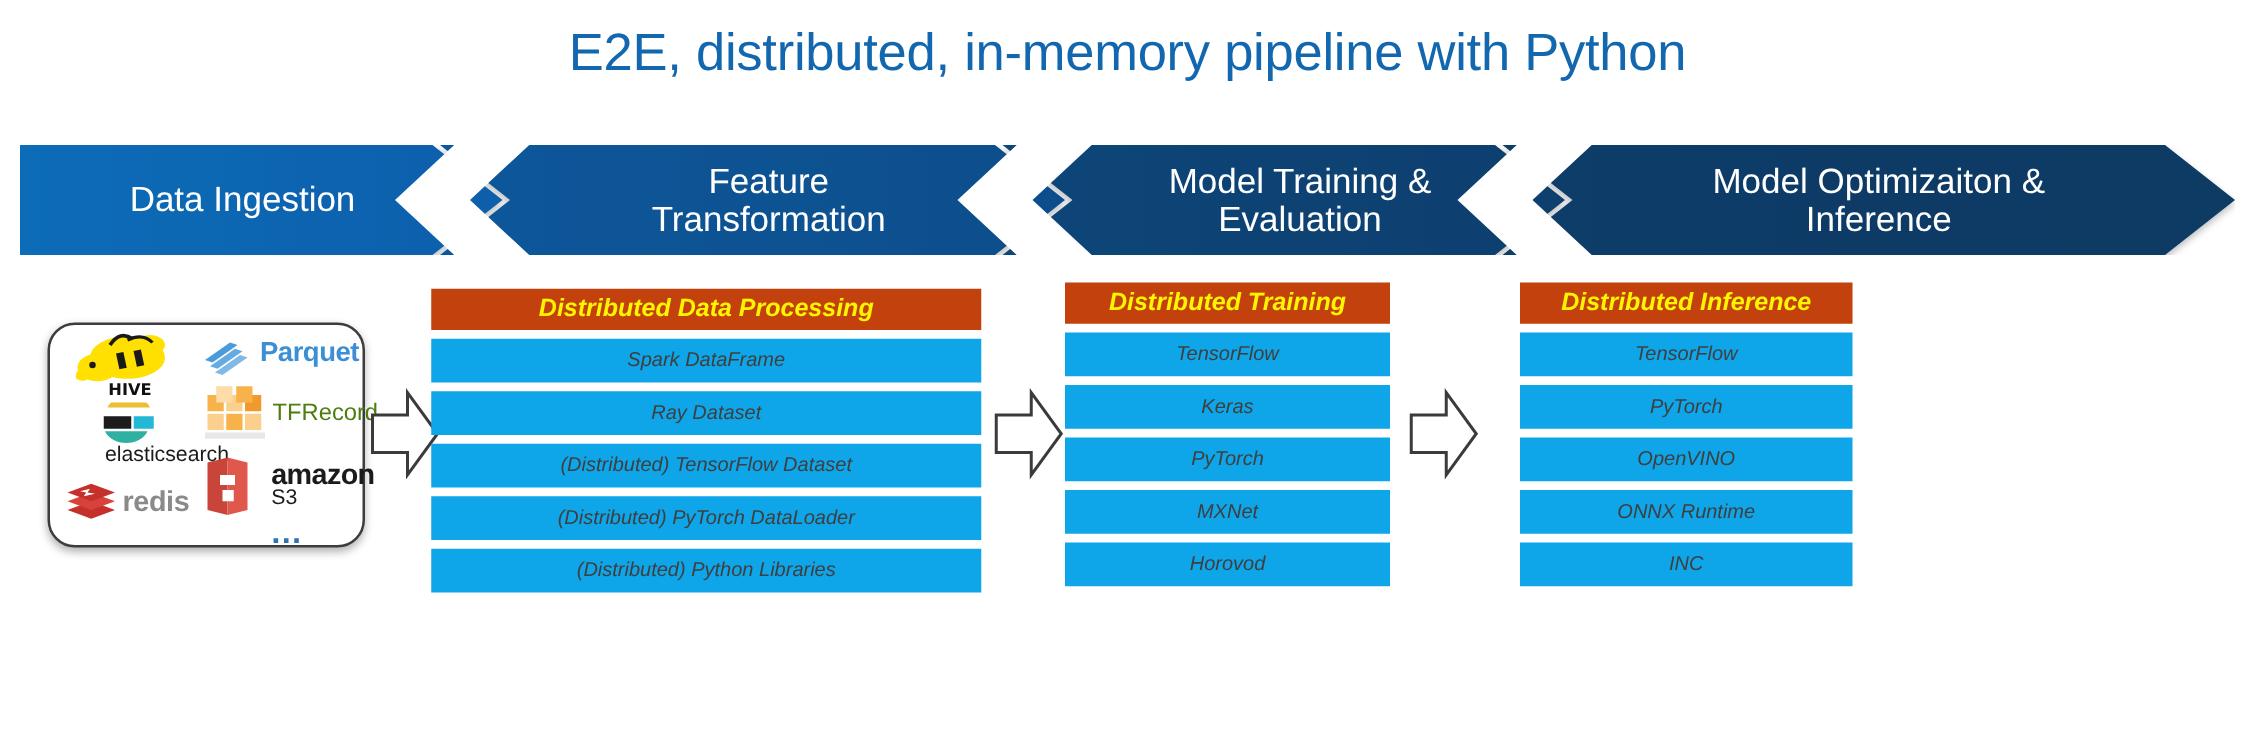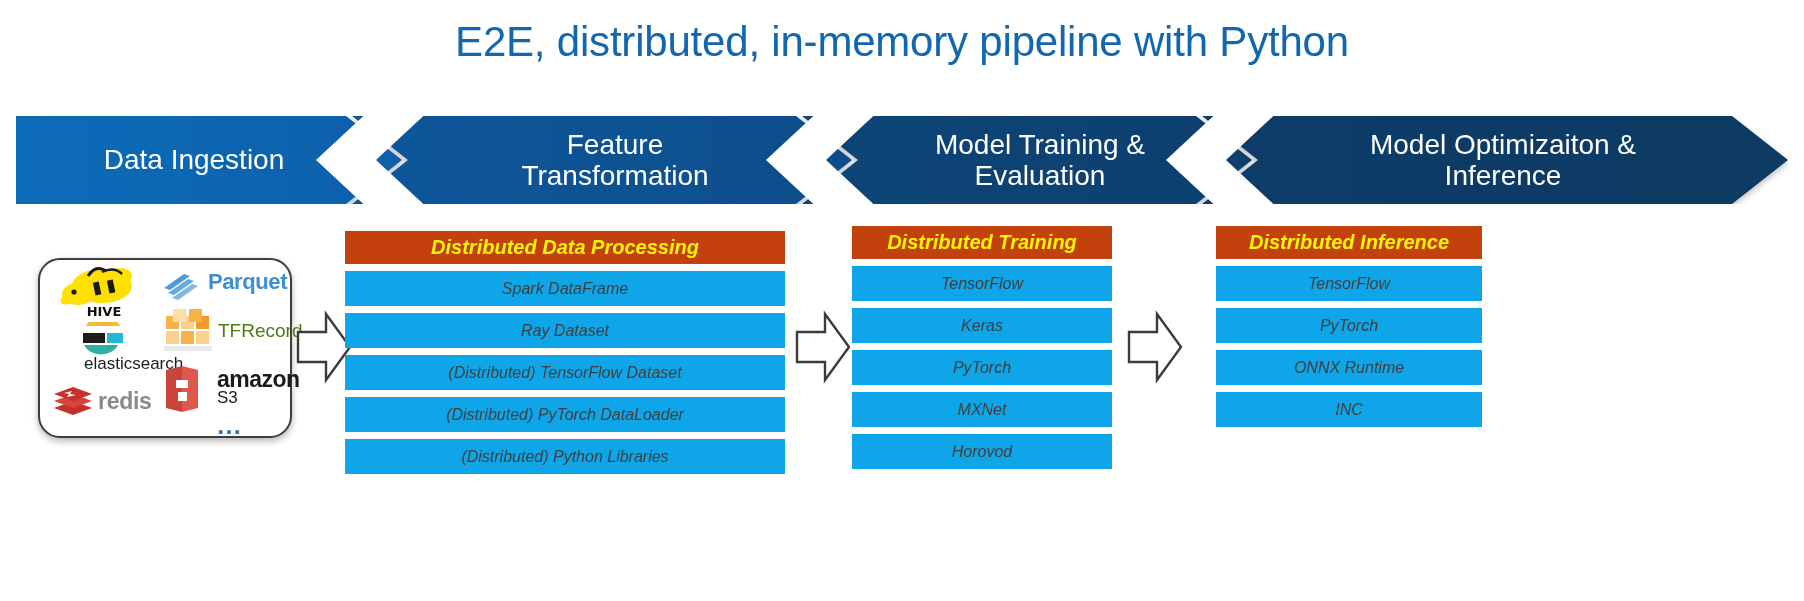"OpenVINO" div.stack-row { html: none -> <div>OpenVINO</div> }
